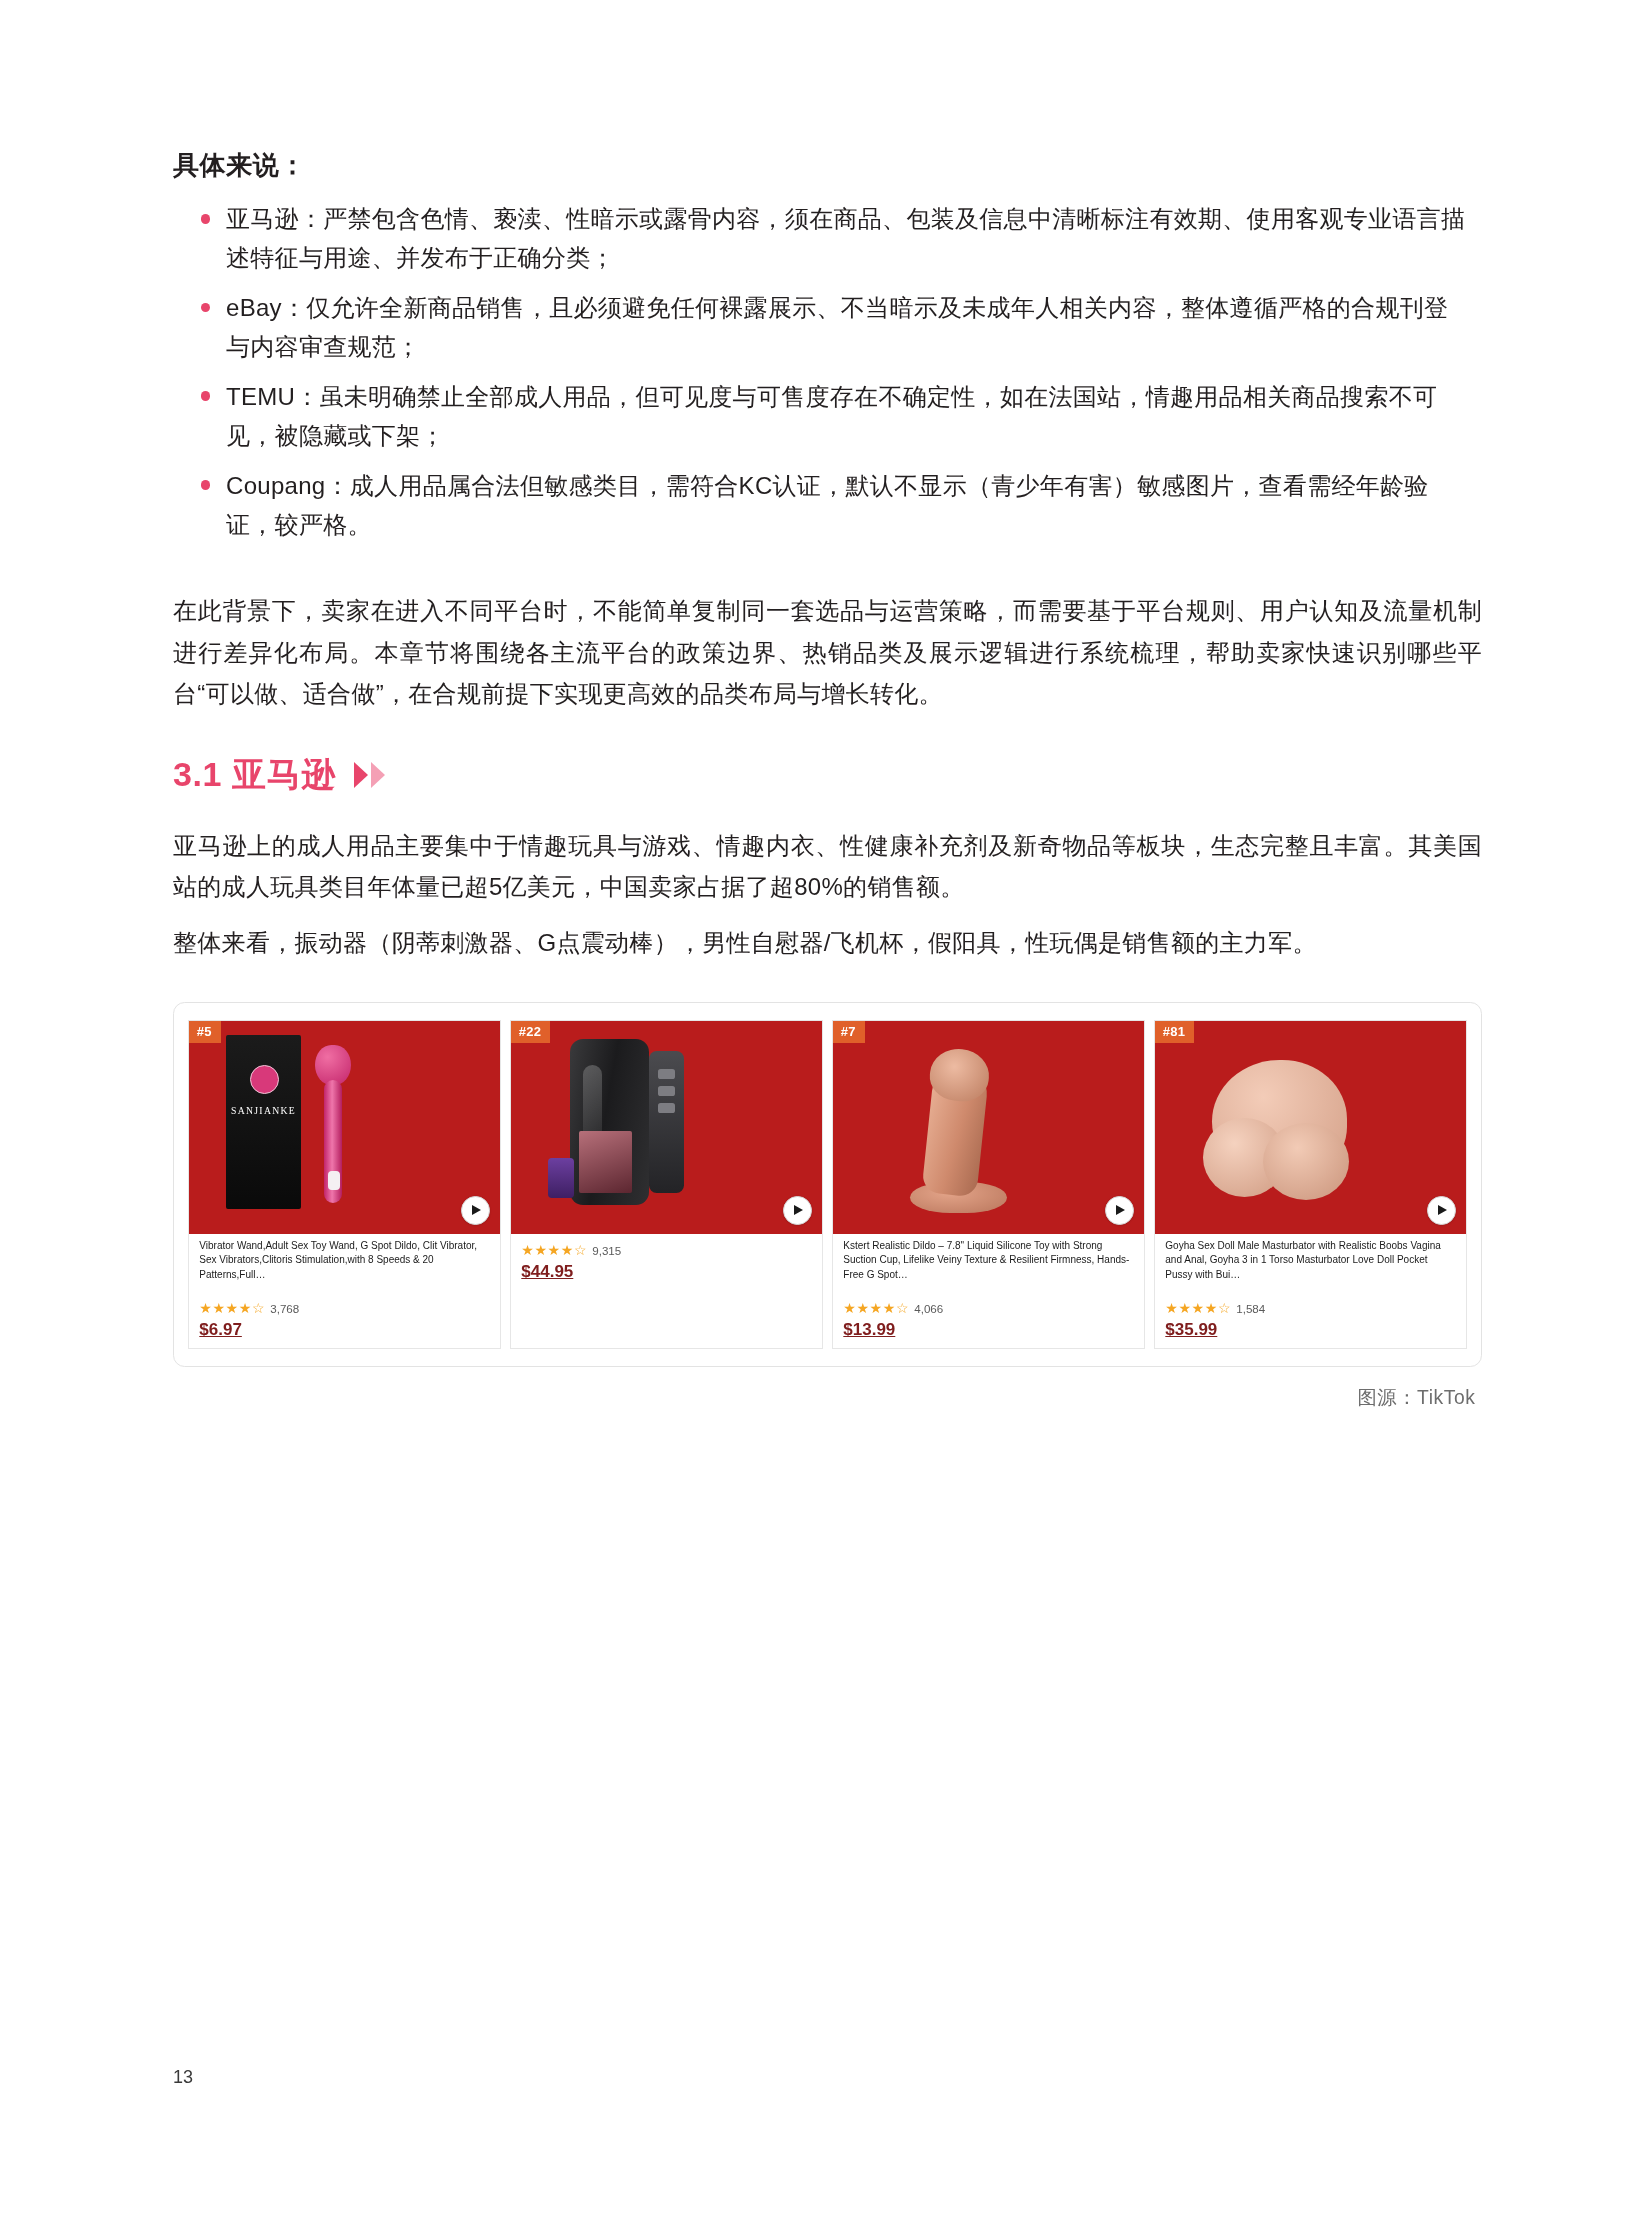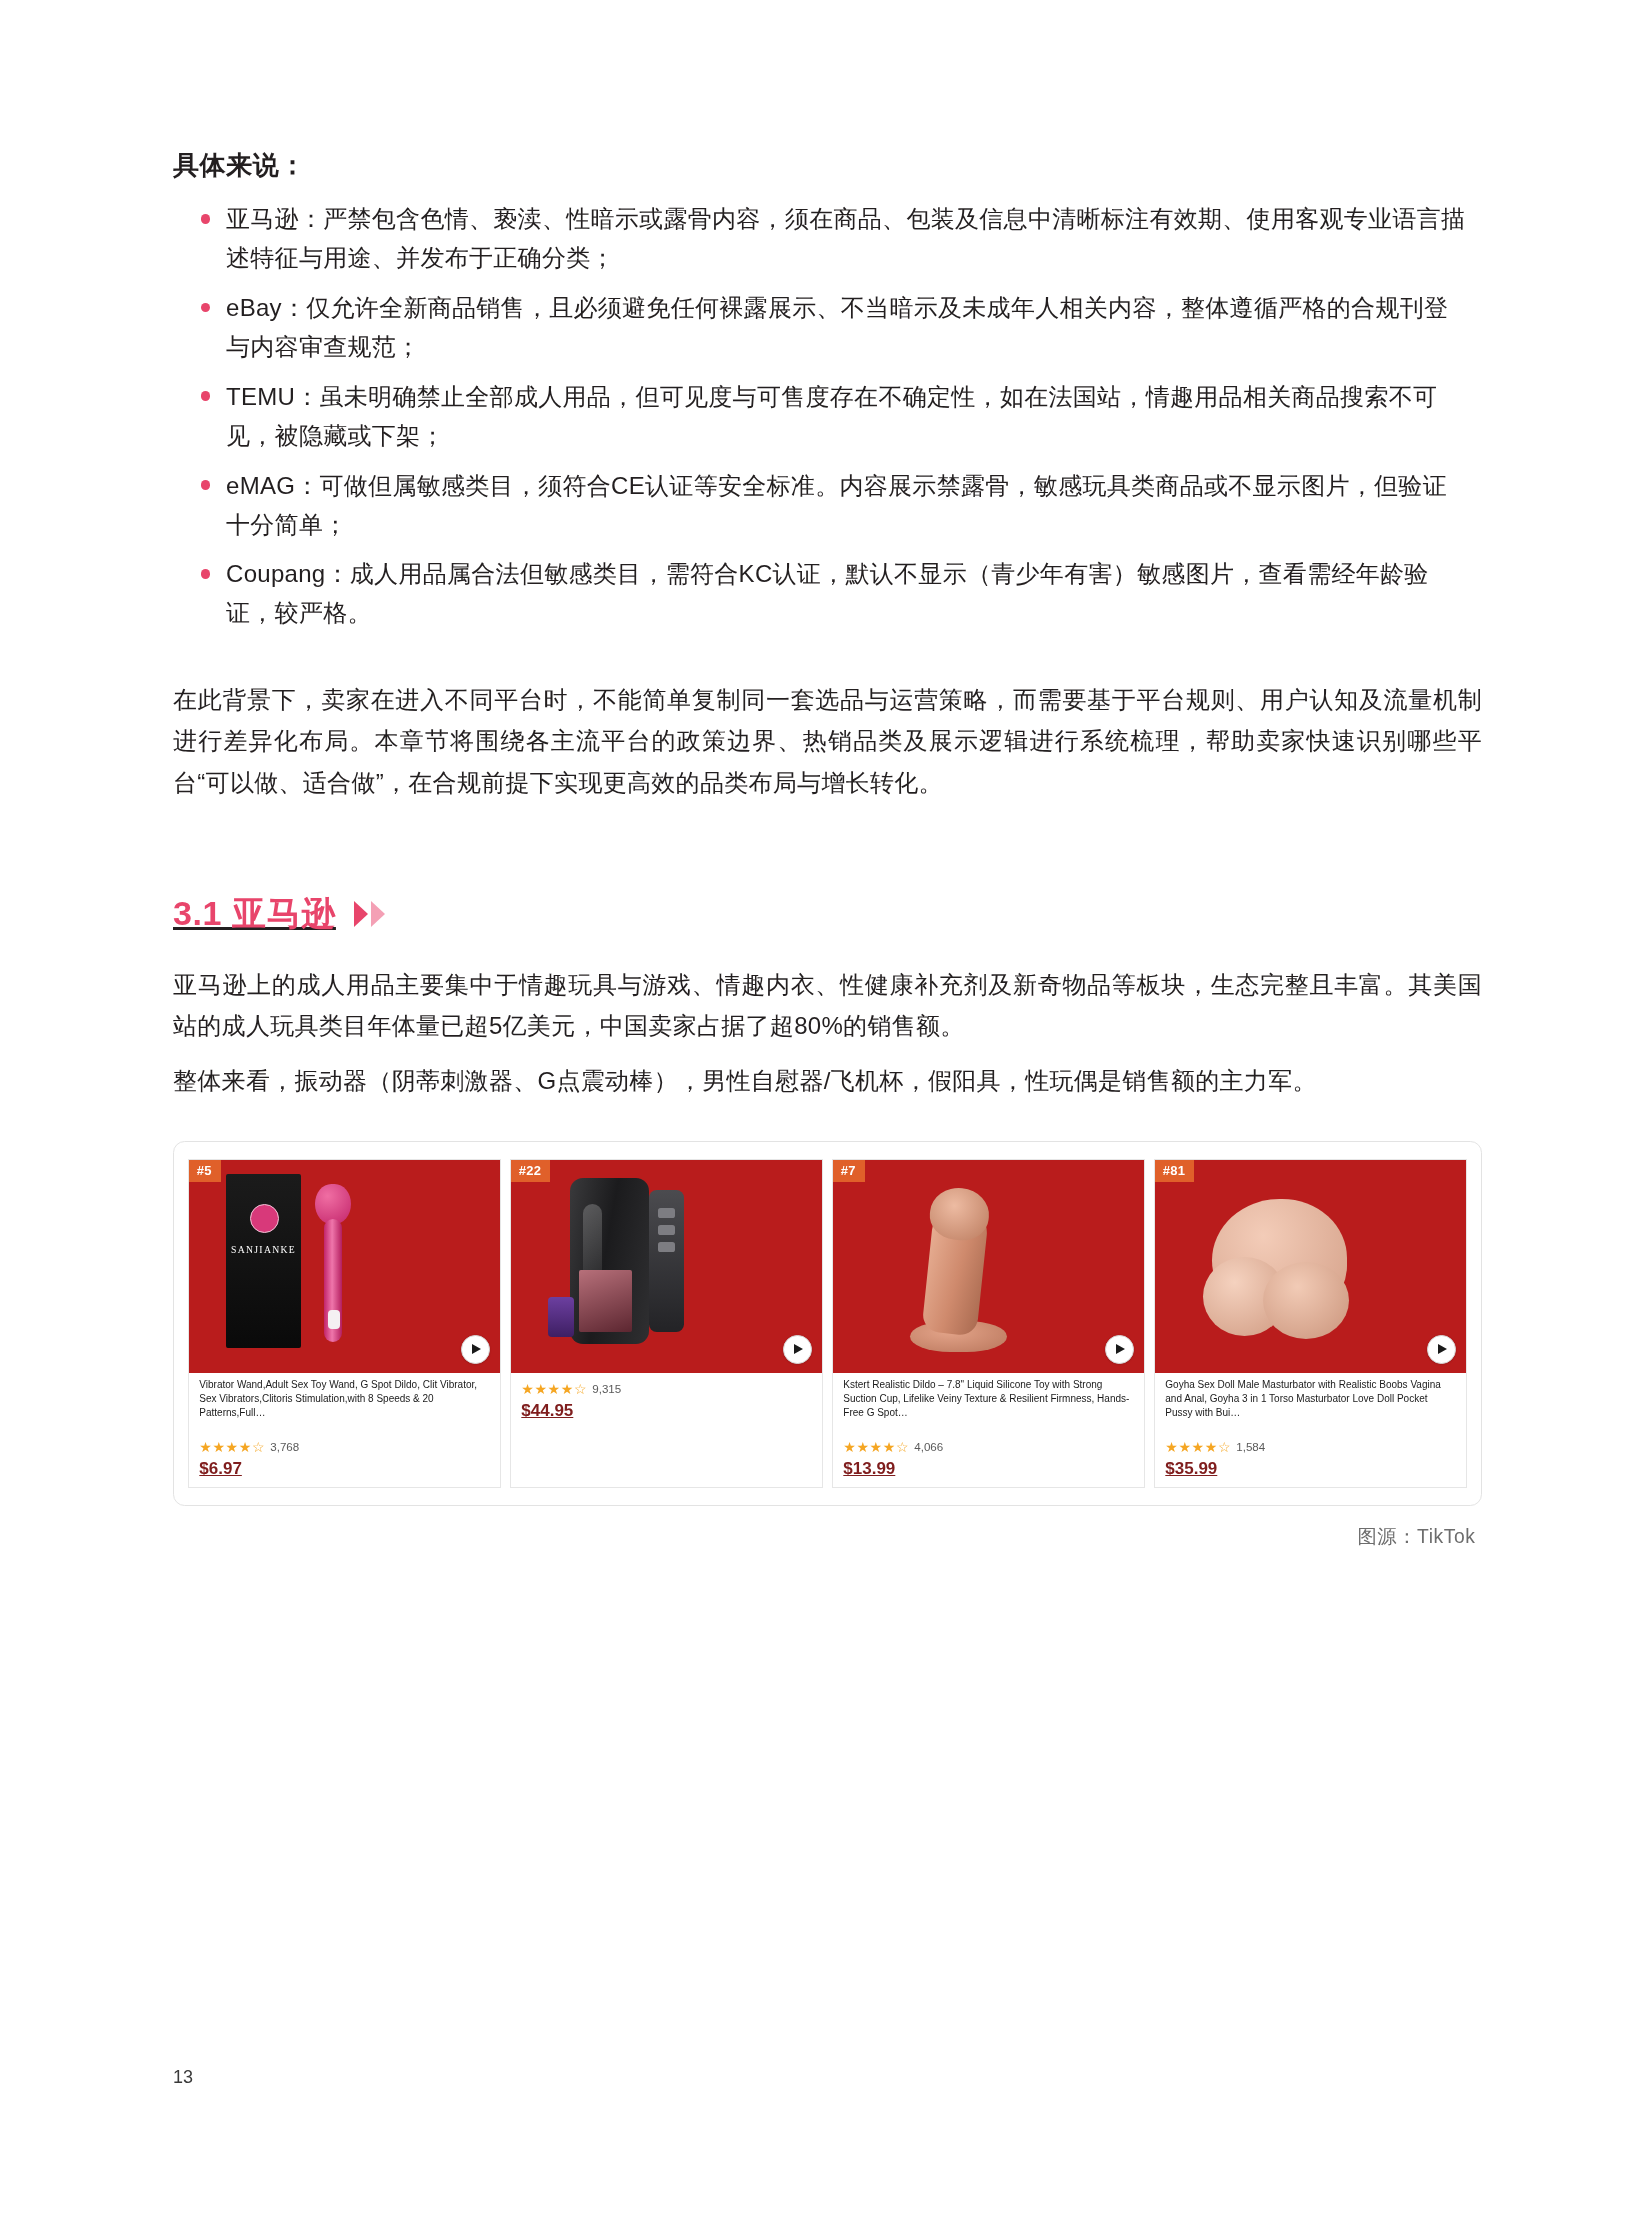"eMAG：可做但属敏感类目，须符合CE认证等安全标准。内容展示禁露骨，敏感玩具类" li { html: <li> <span></span> <span>eMAG：可做但属敏感类目，须符合CE认证等安全标准。内容展示禁露骨，敏感玩具类商品或不显示图片，但验证十分简单；</span> </li> -> none }
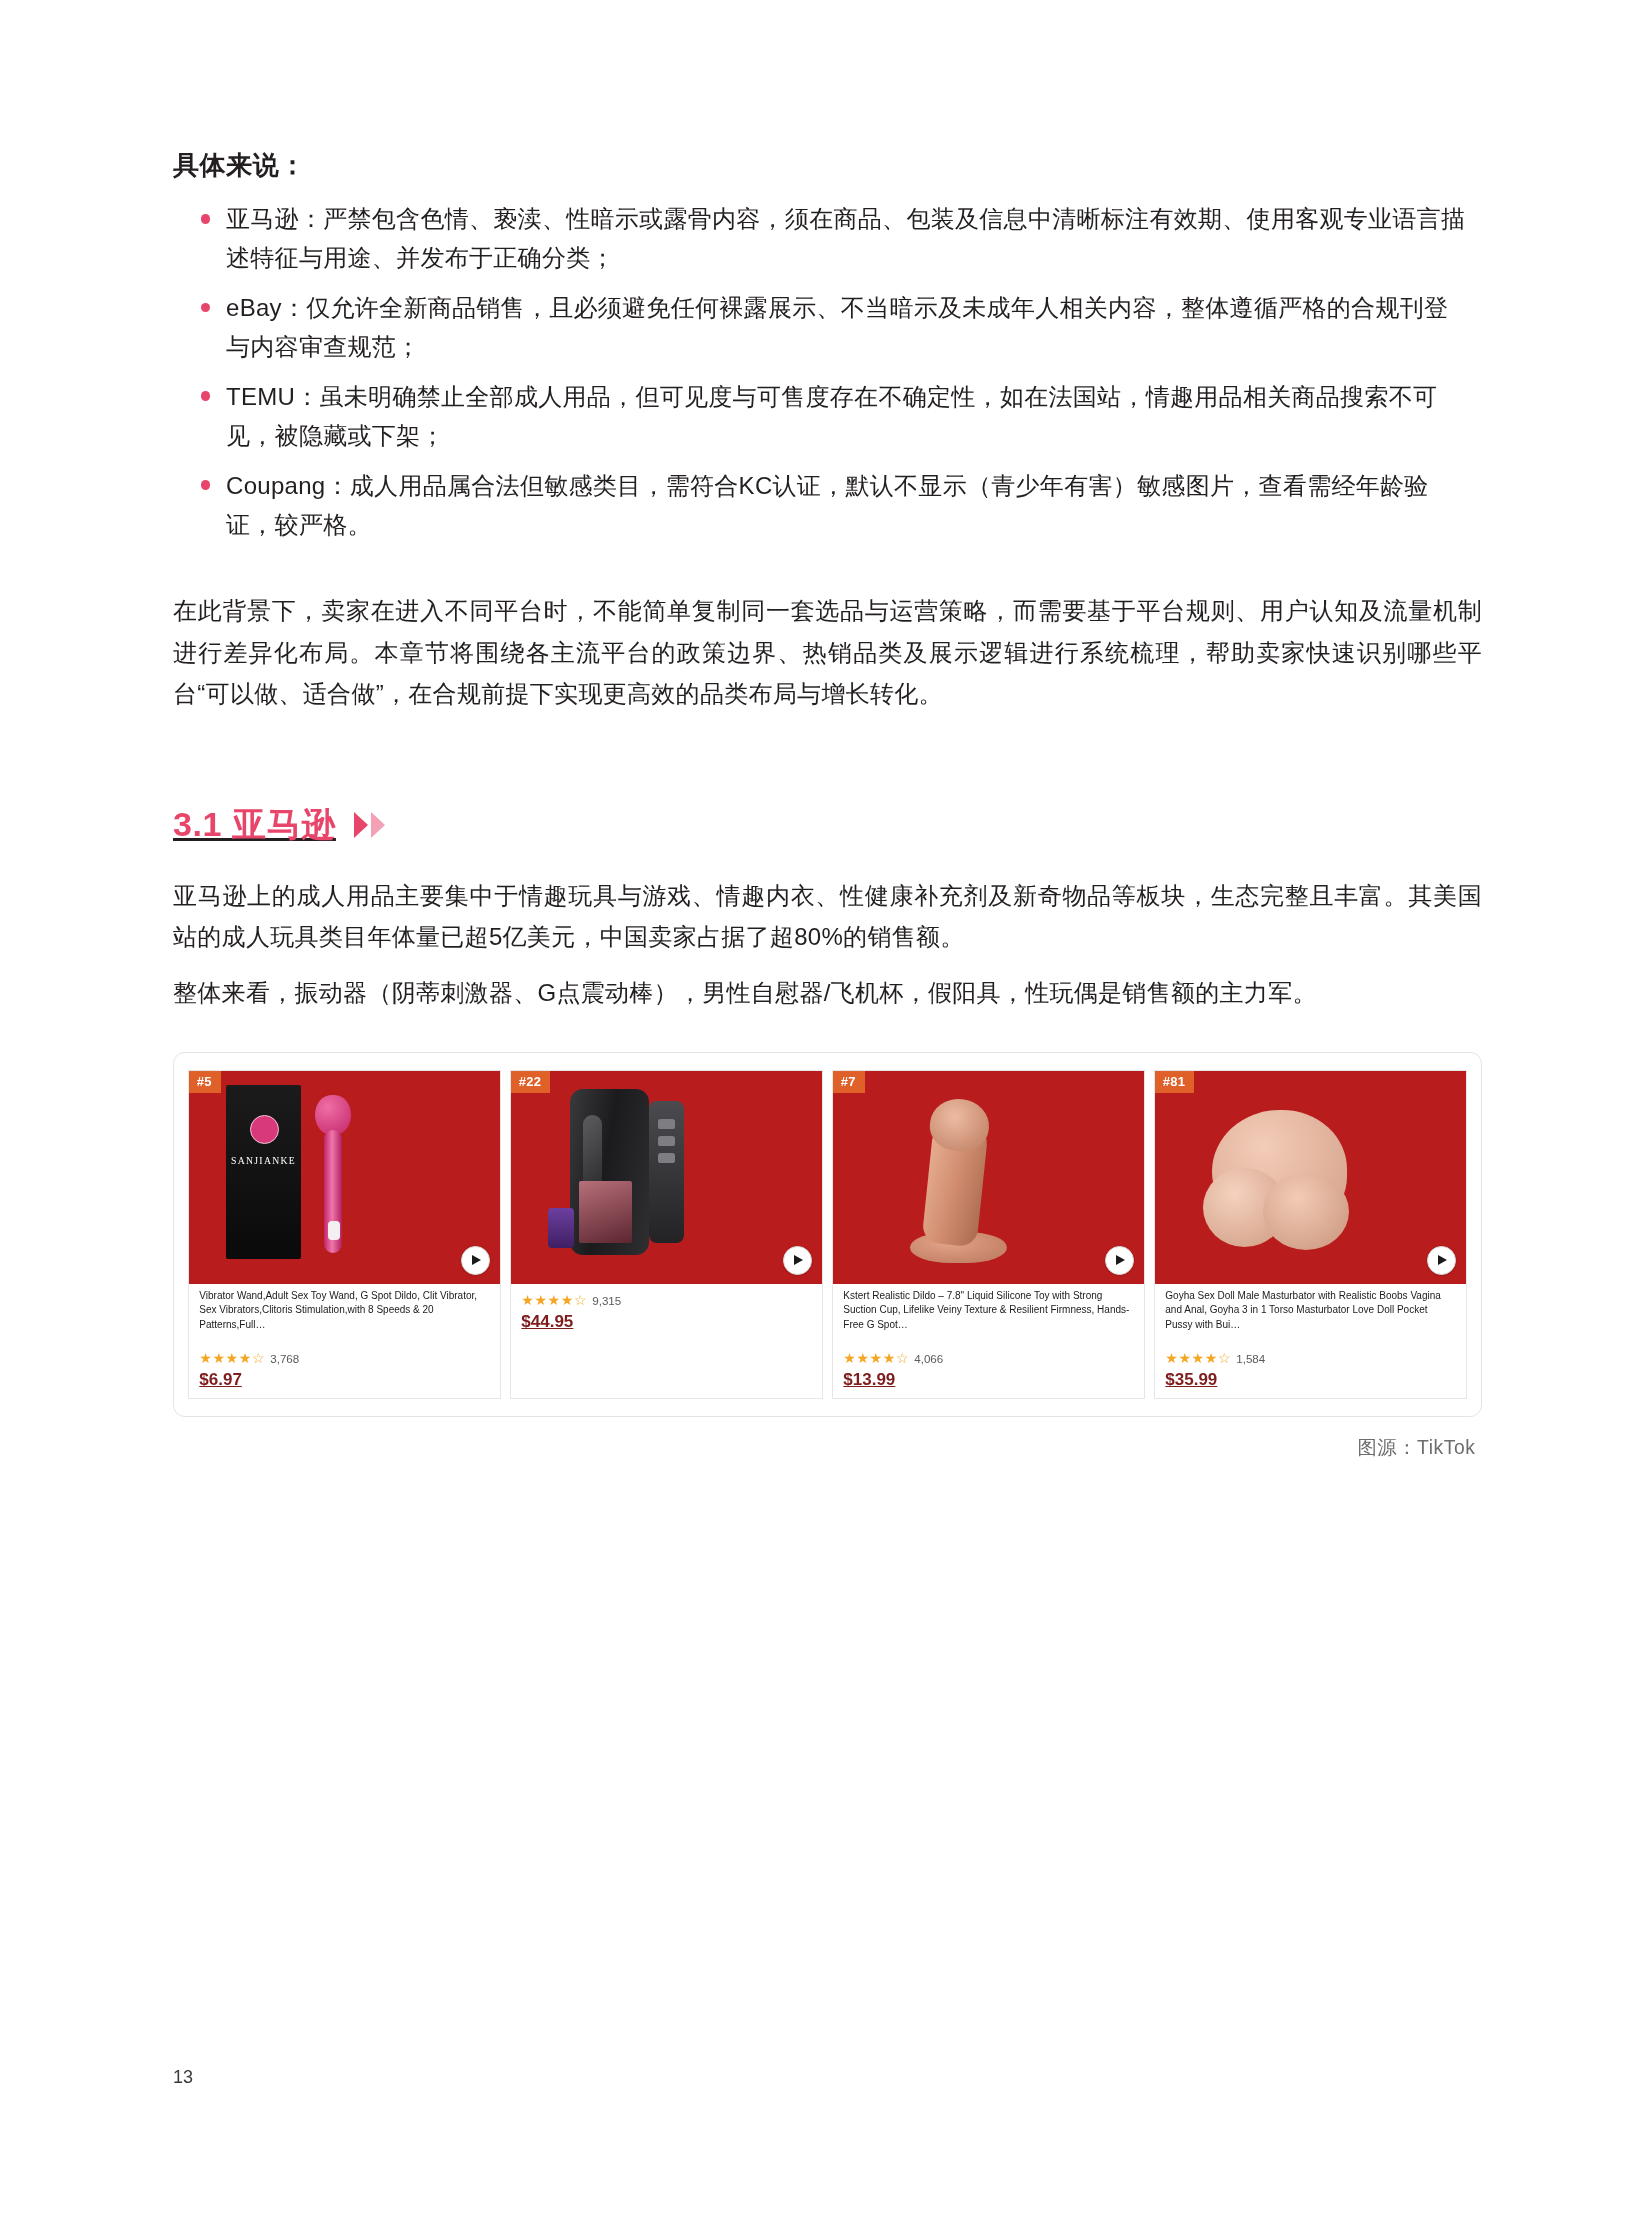"3.1 亚马逊" .section-head { margin: 88px 0 27px 0 -> 38px 0 27px 0; text-decoration: underline -> none }
